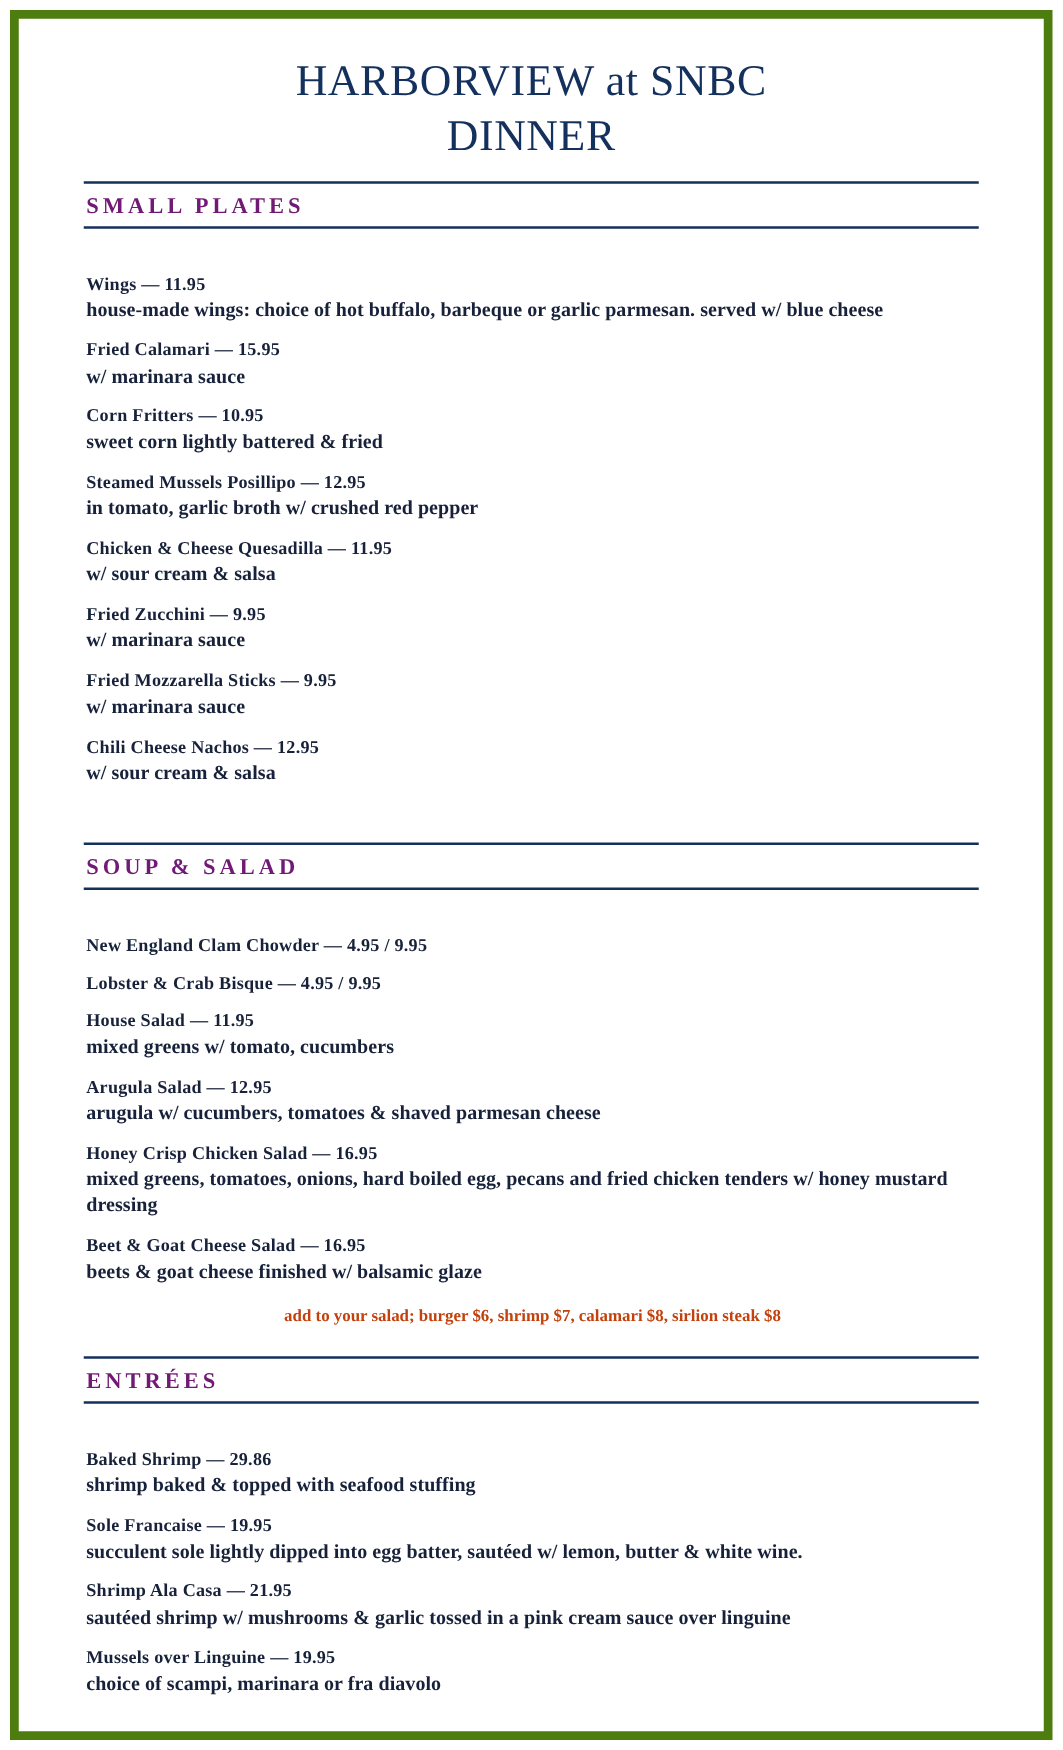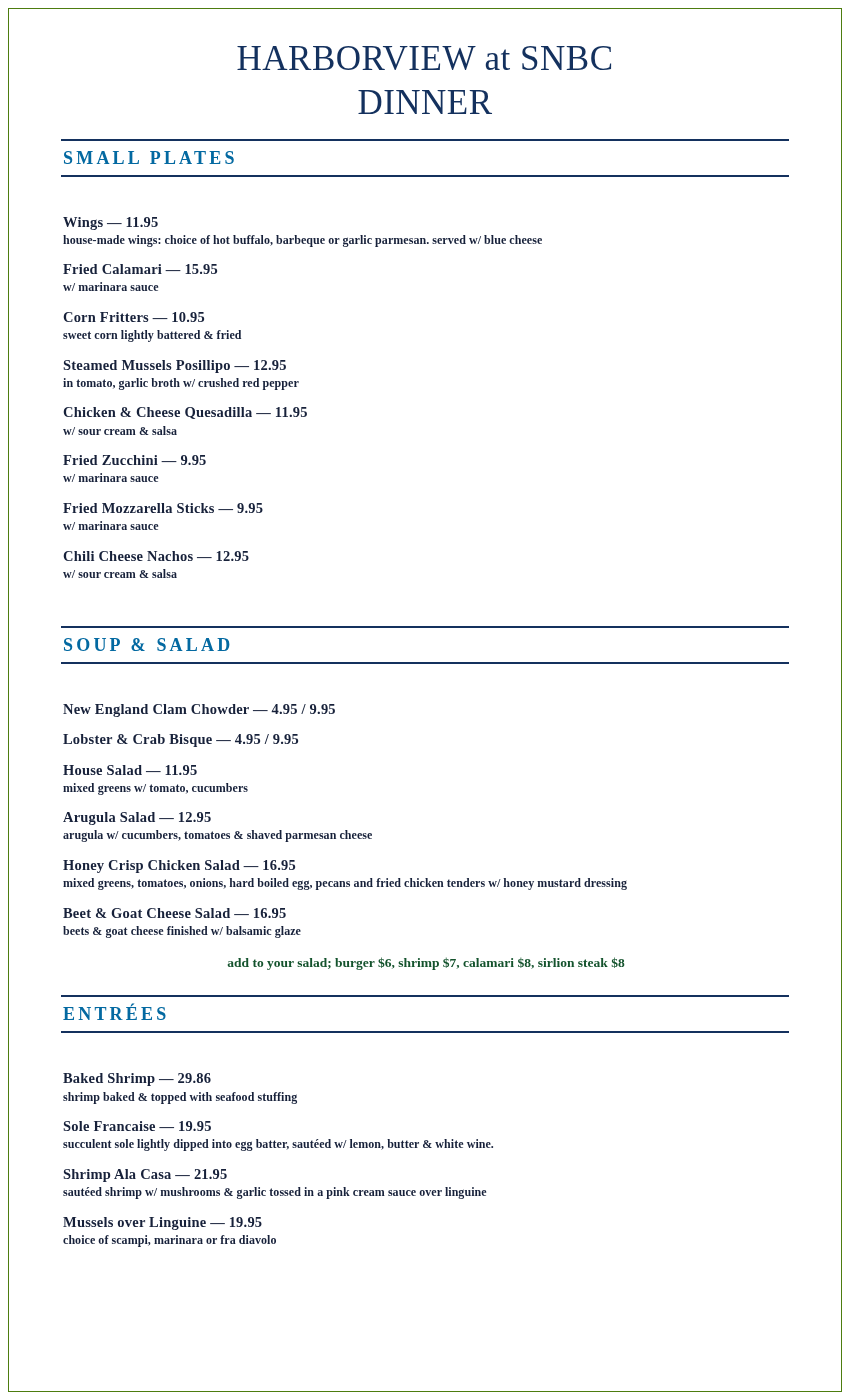"HARBORVIEW at SNBC" .page { border: 1px solid #4d7c0f -> 7px solid #4d7c0f }
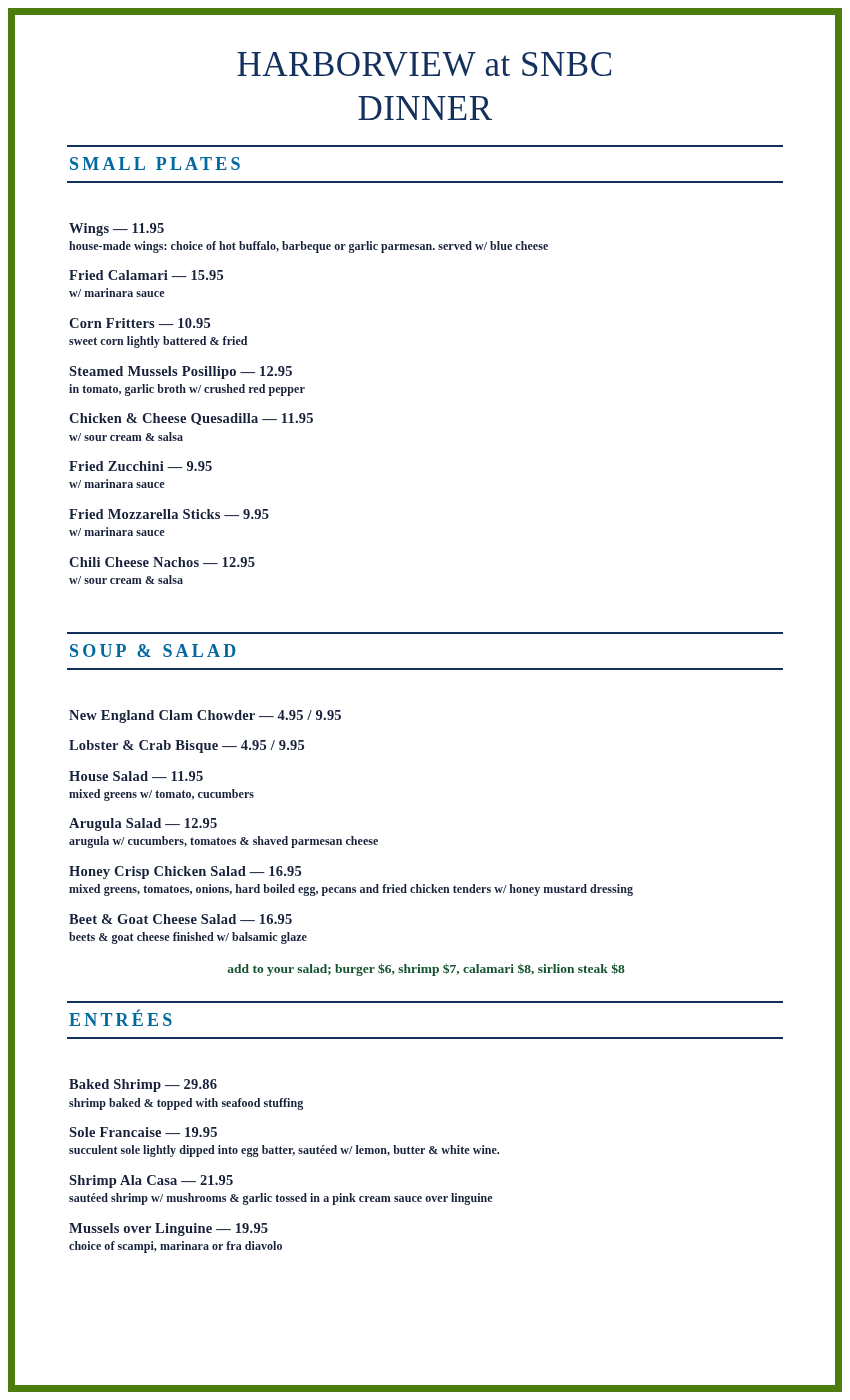"SMALL PLATES" .section-head { color: #0369a1 -> #701a75 }
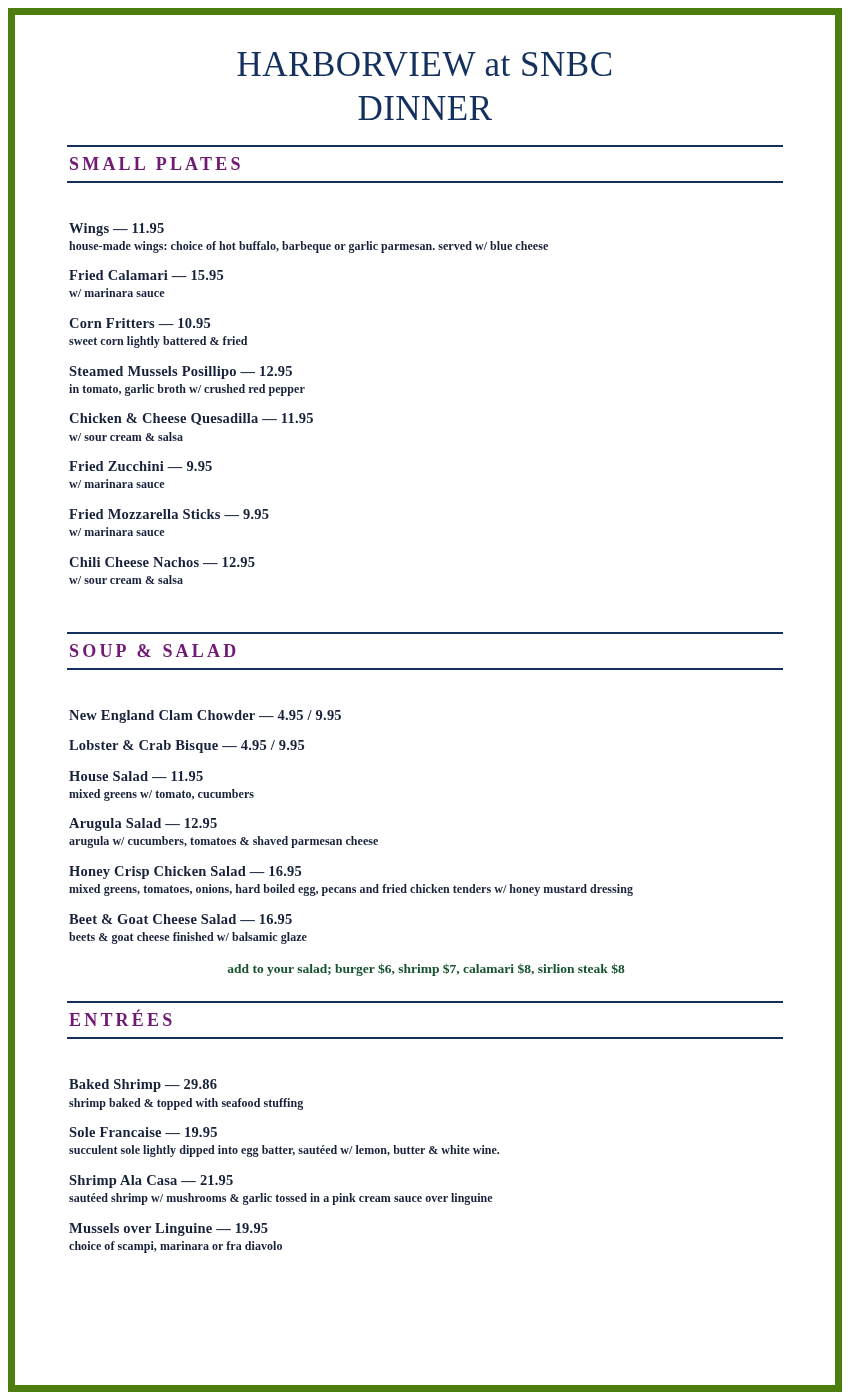"house-made wings: choice of hot" .item-desc { font-size: 12px -> 16px }
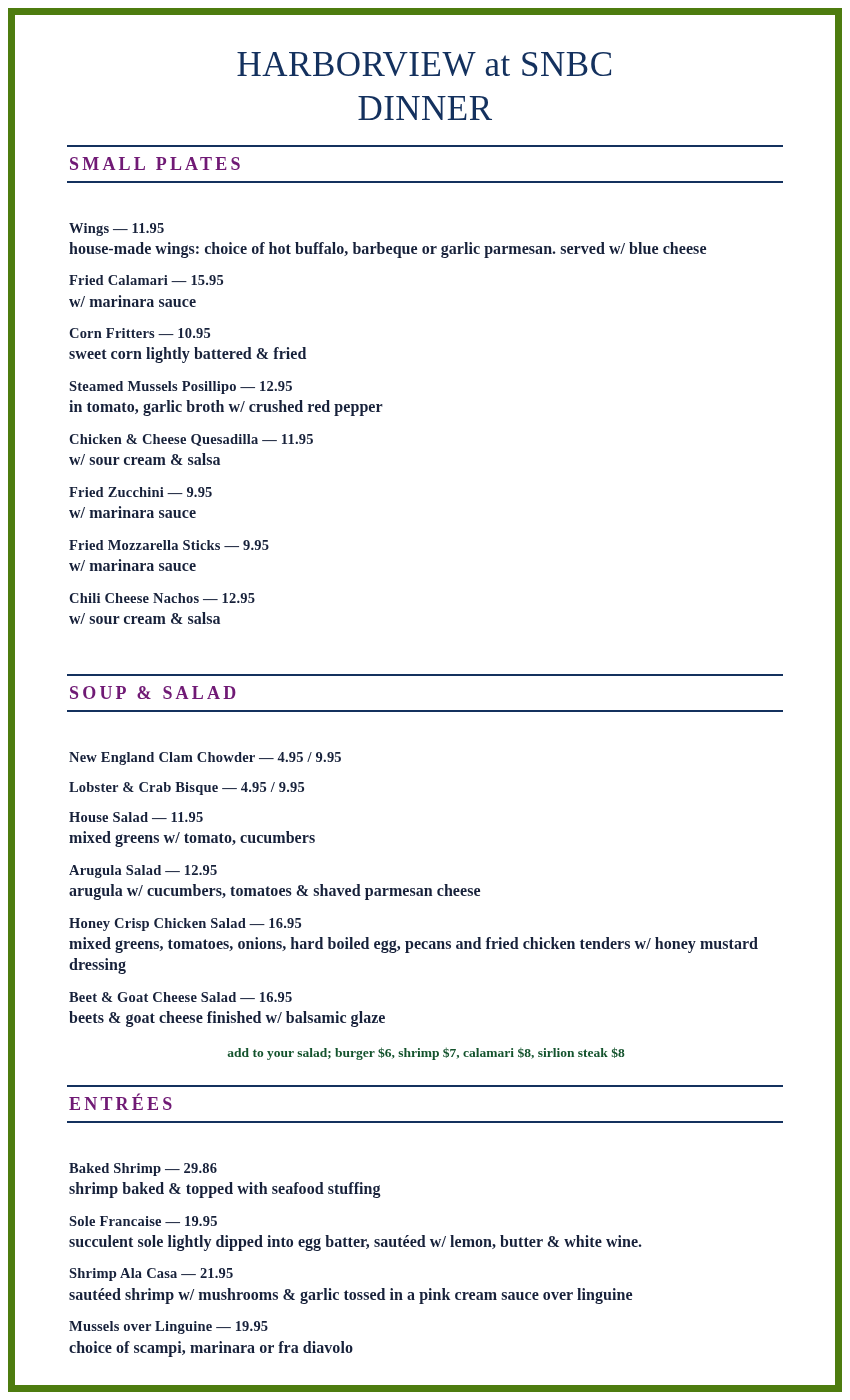"add to your salad; burger" .note { color: #14532d -> #c2410c }
